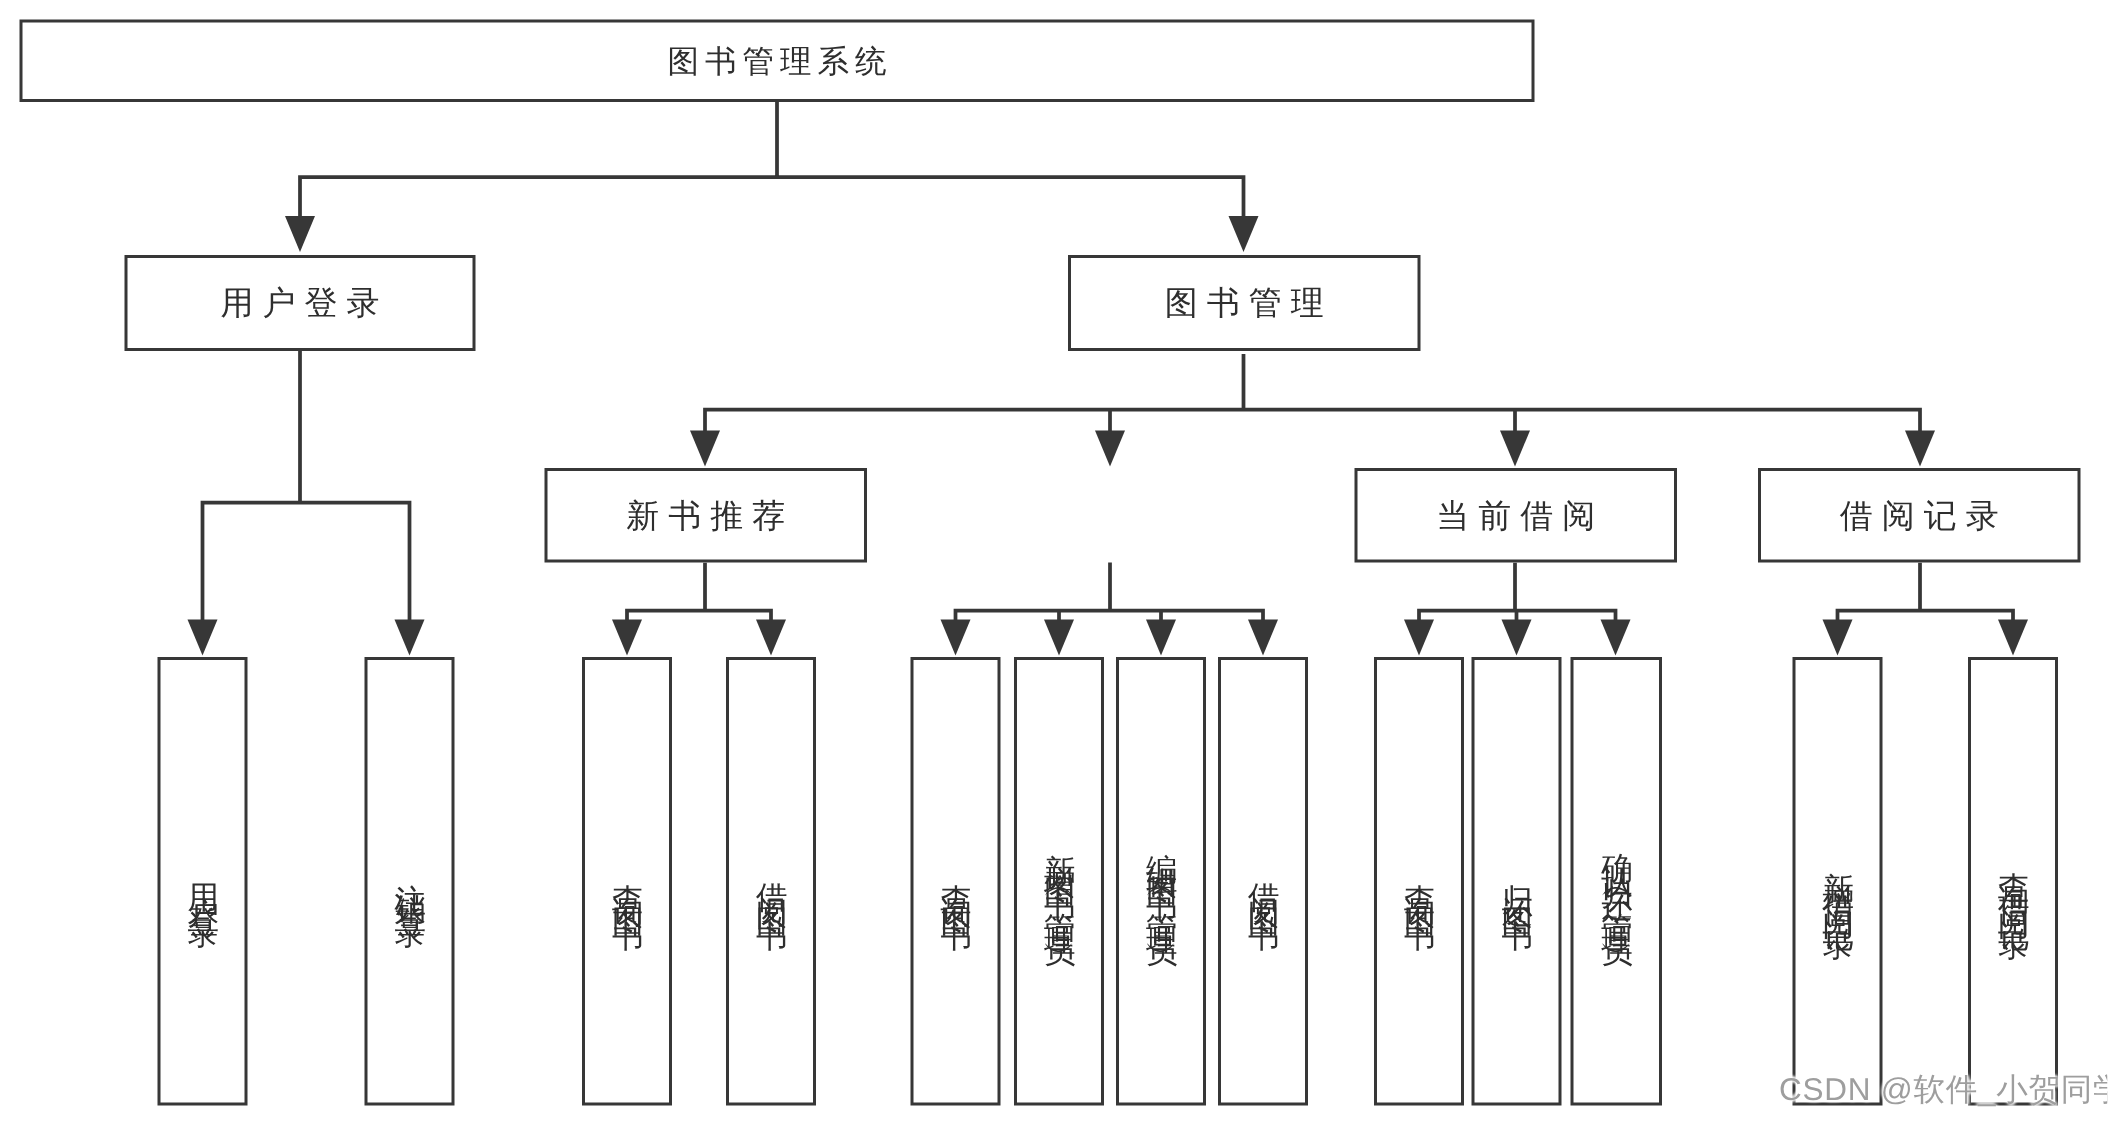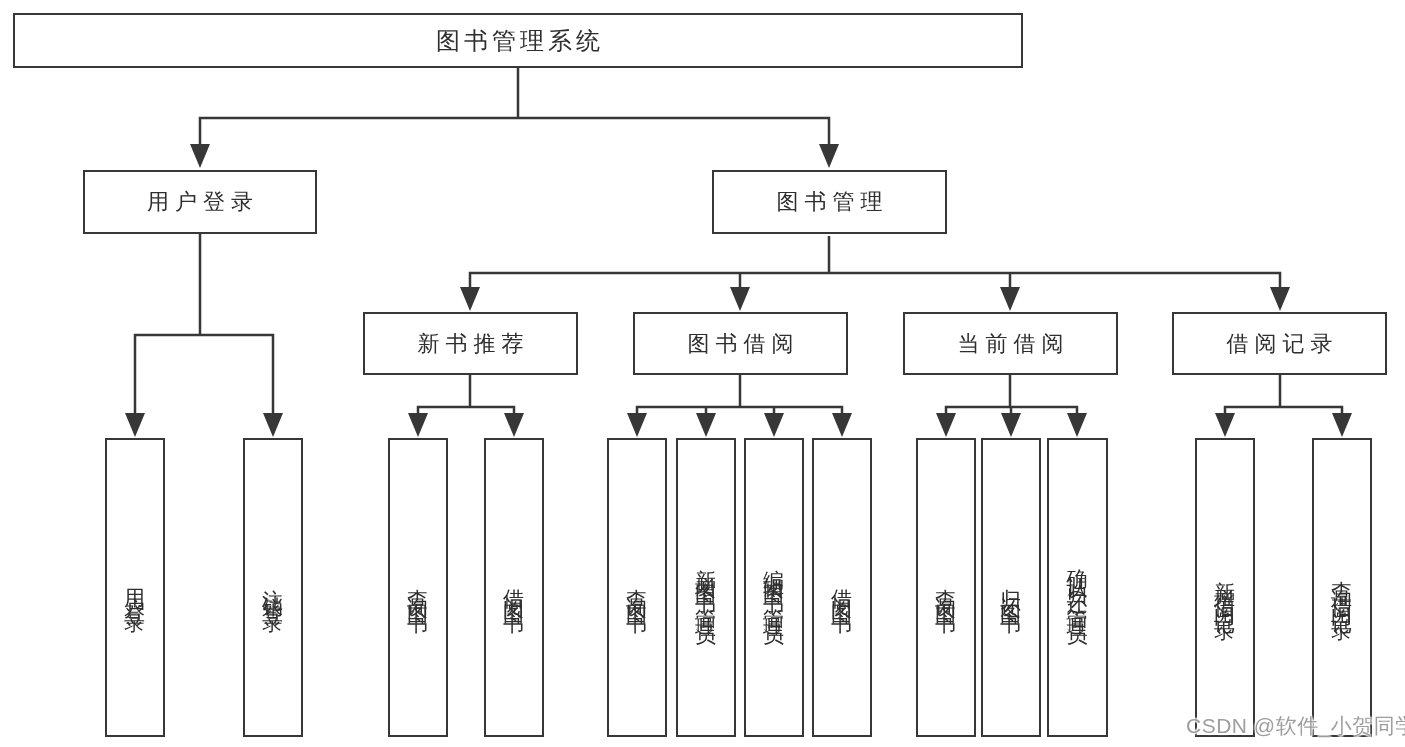"图书管理系统" .root-node { font-size: 24px -> 21px }
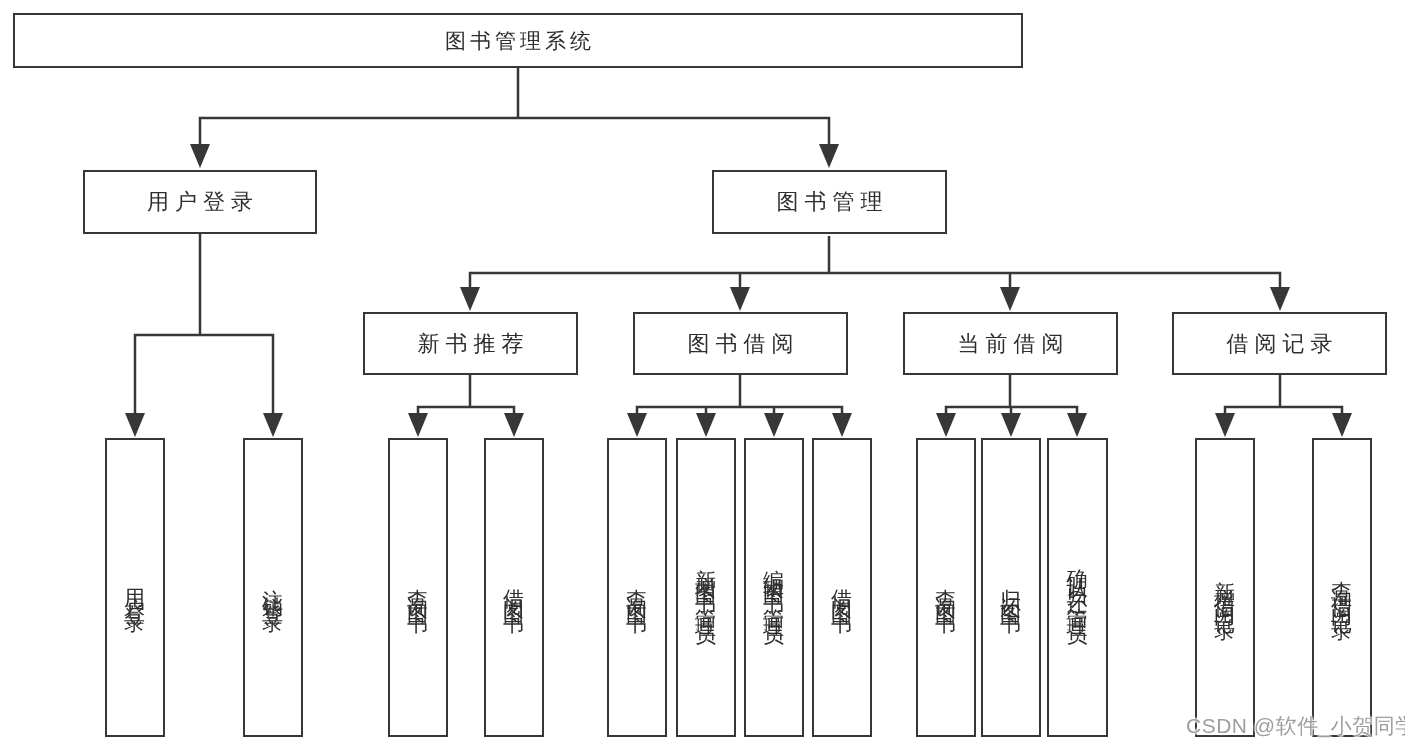"图书借阅" div.node { html: <div> <span>图书借阅</span> </div> -> none }
